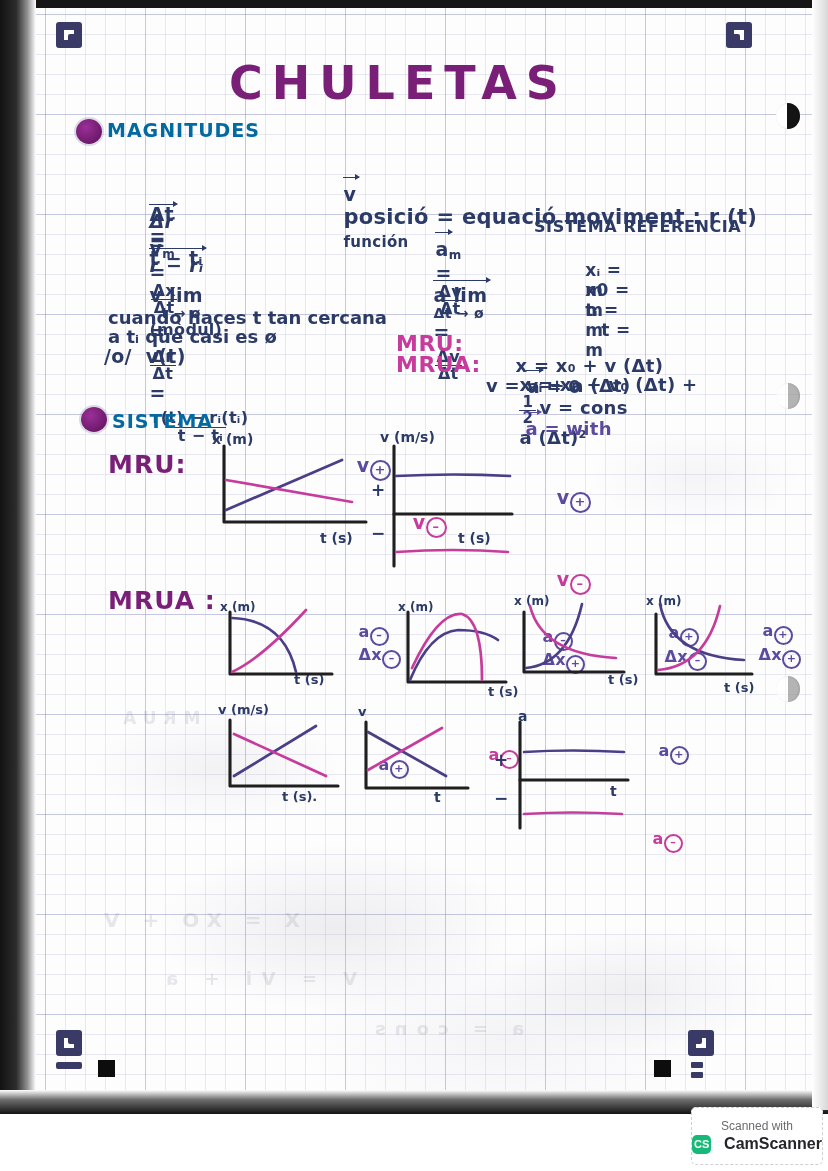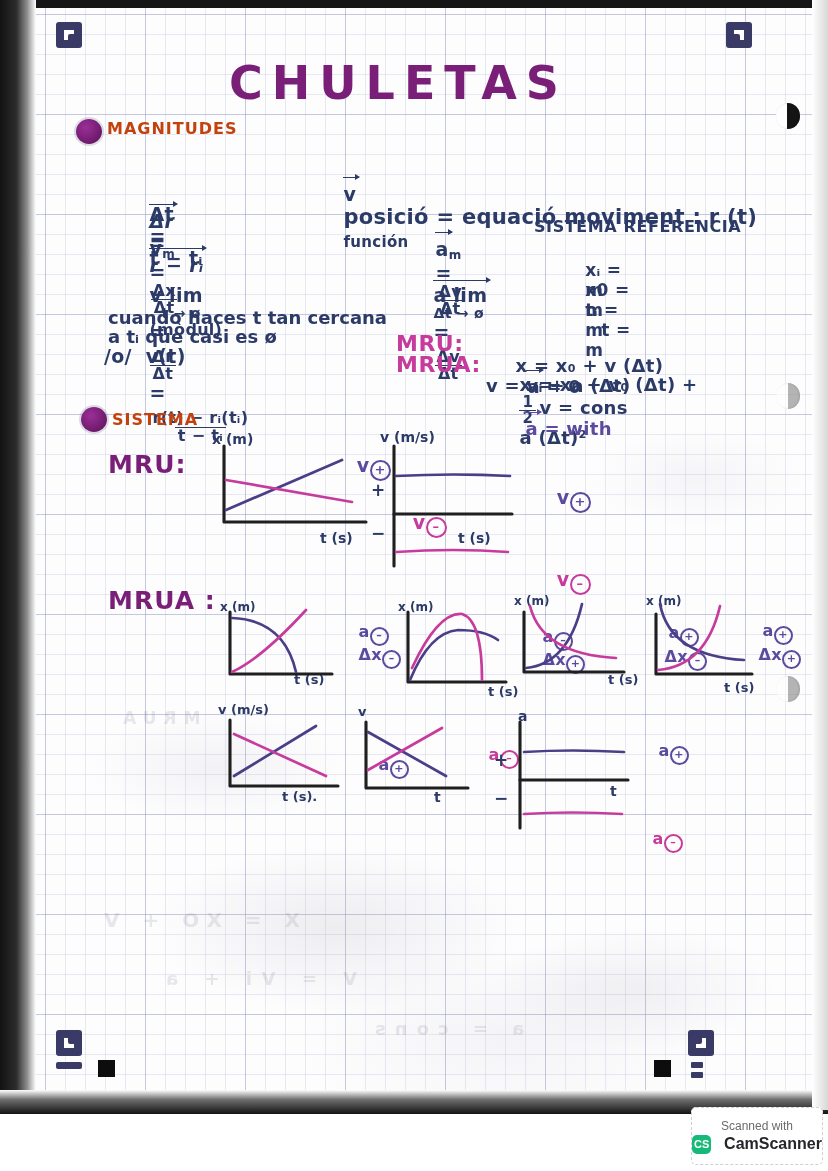"MAGNITUDES" .sect { color: #c2410c -> #0369a1; font-size: 16px -> 19px }
